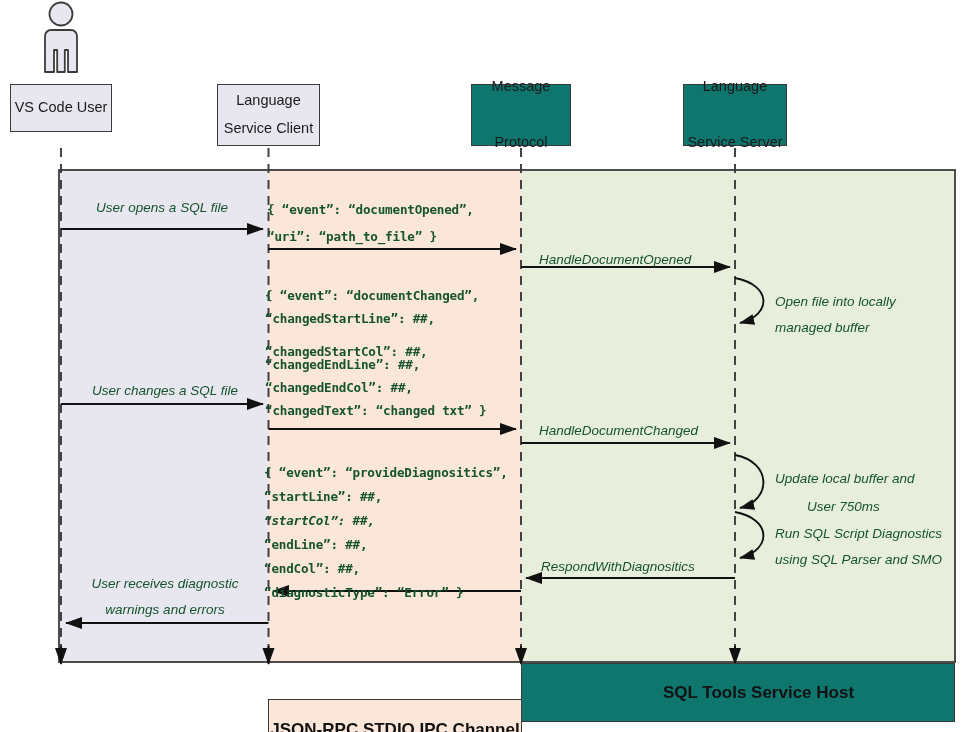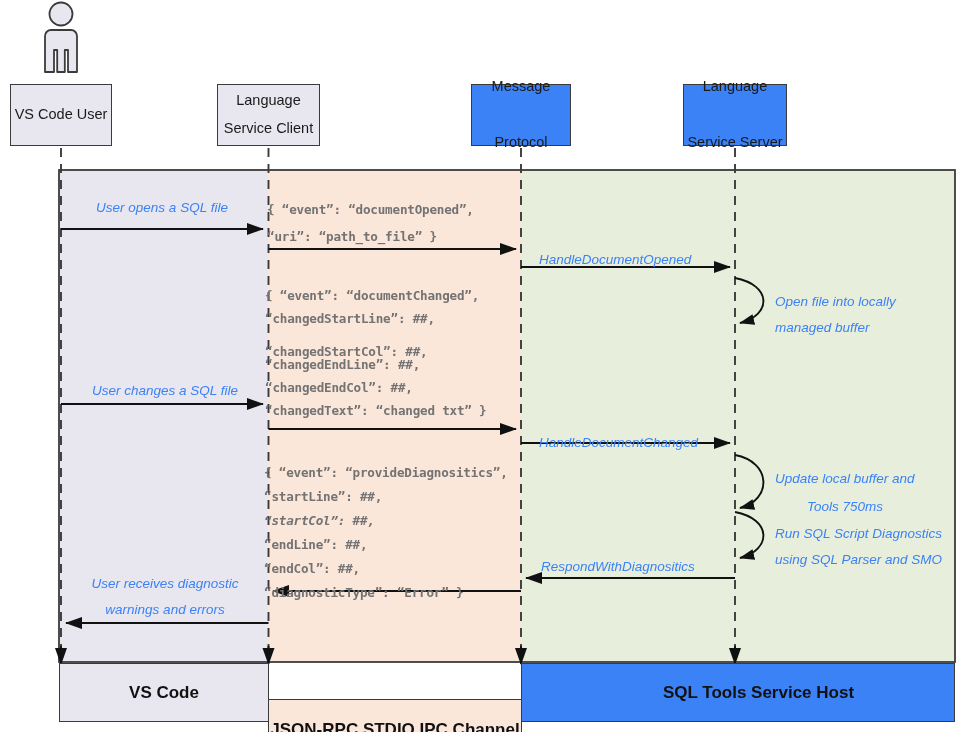"Message" .fill-green { background: #3b82f6 -> #0f766e }
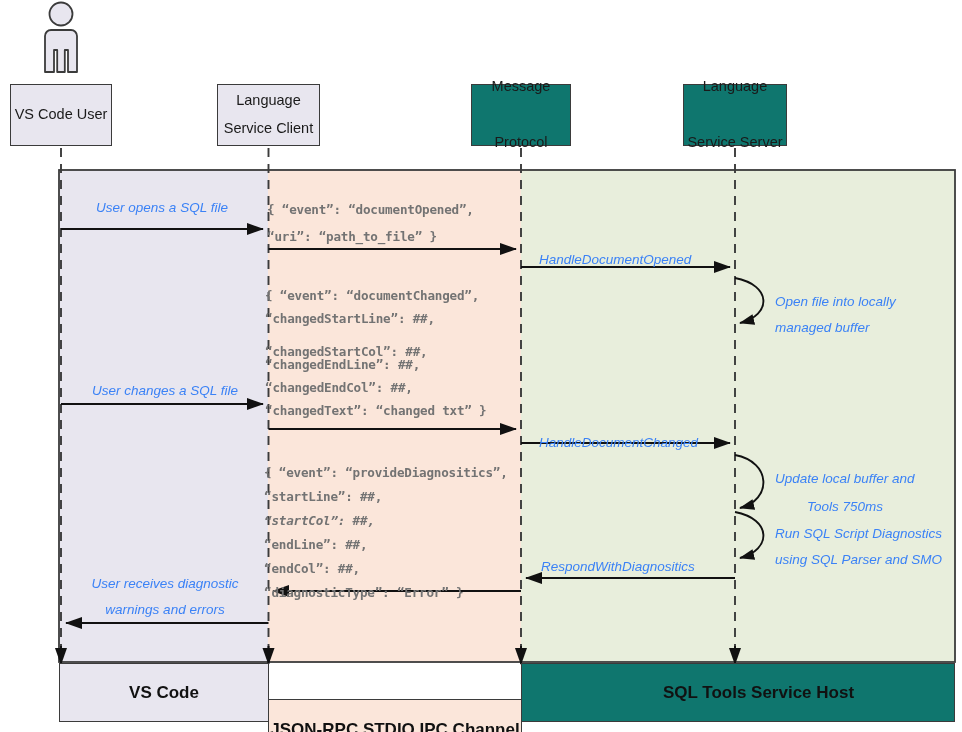"VS Code User" div.lifeline-head { height: 62px -> 48px }
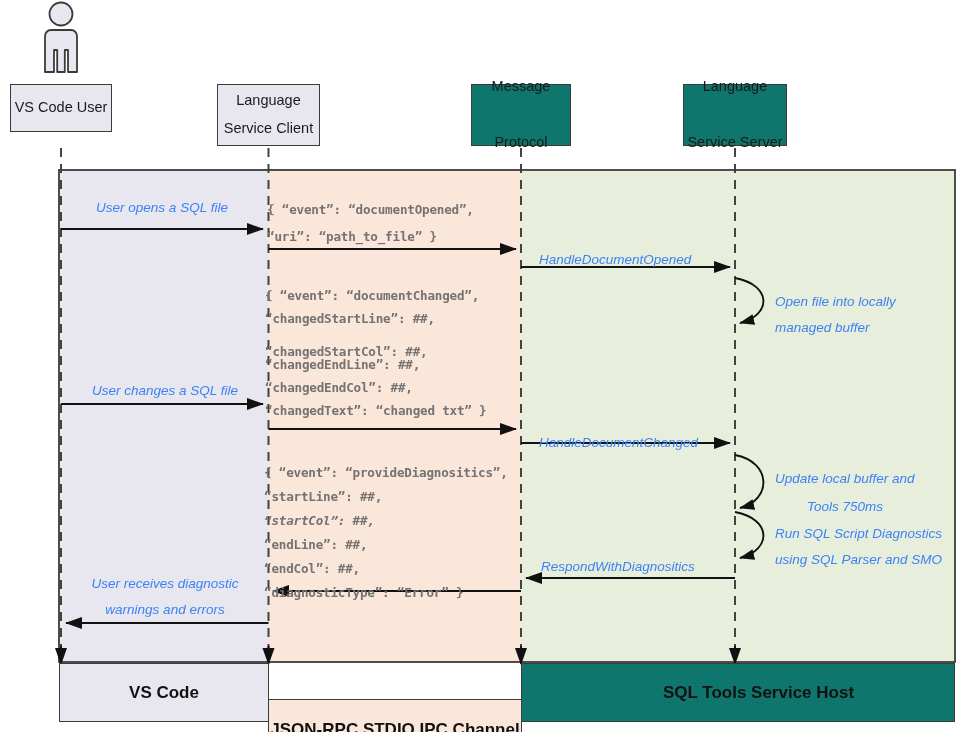"User opens a SQL file" .lbl { color: #3b82f6 -> #14532d }
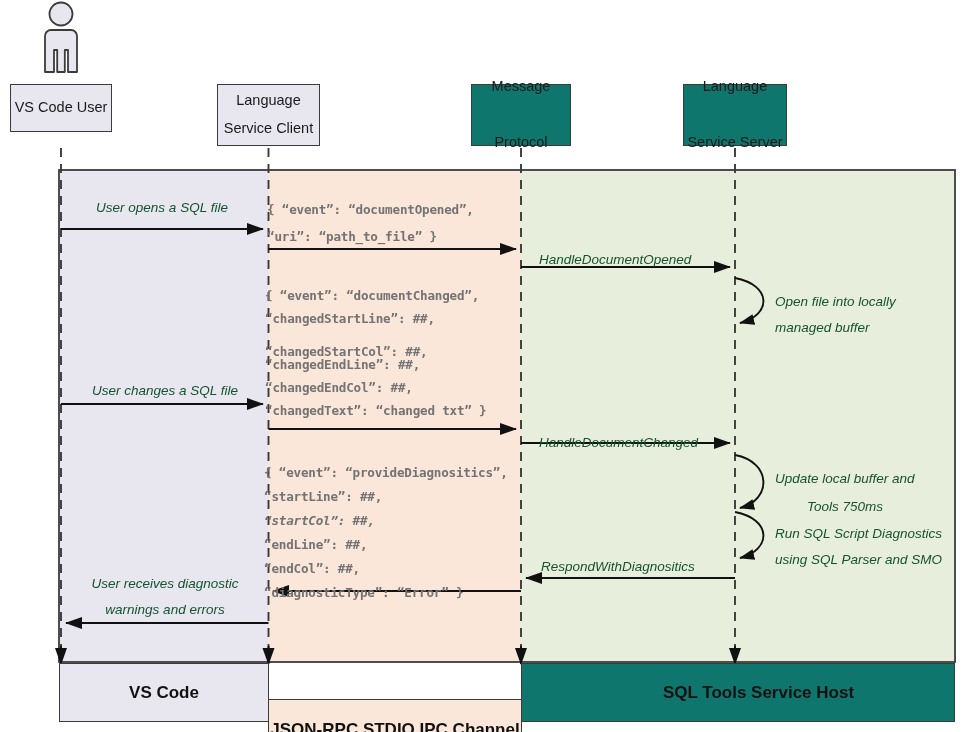"{ “event”: “documentOpened”," .lbl-mono { color: #737373 -> #14532d }
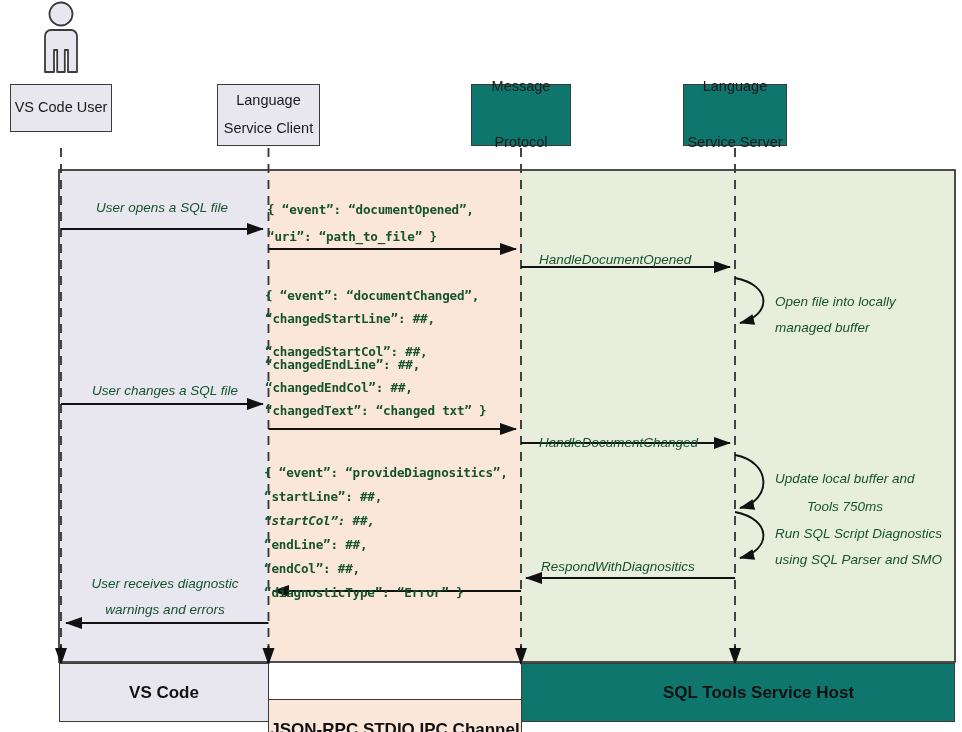"HandleDocumentChanged" div.lbl { top: 435px -> 423px }
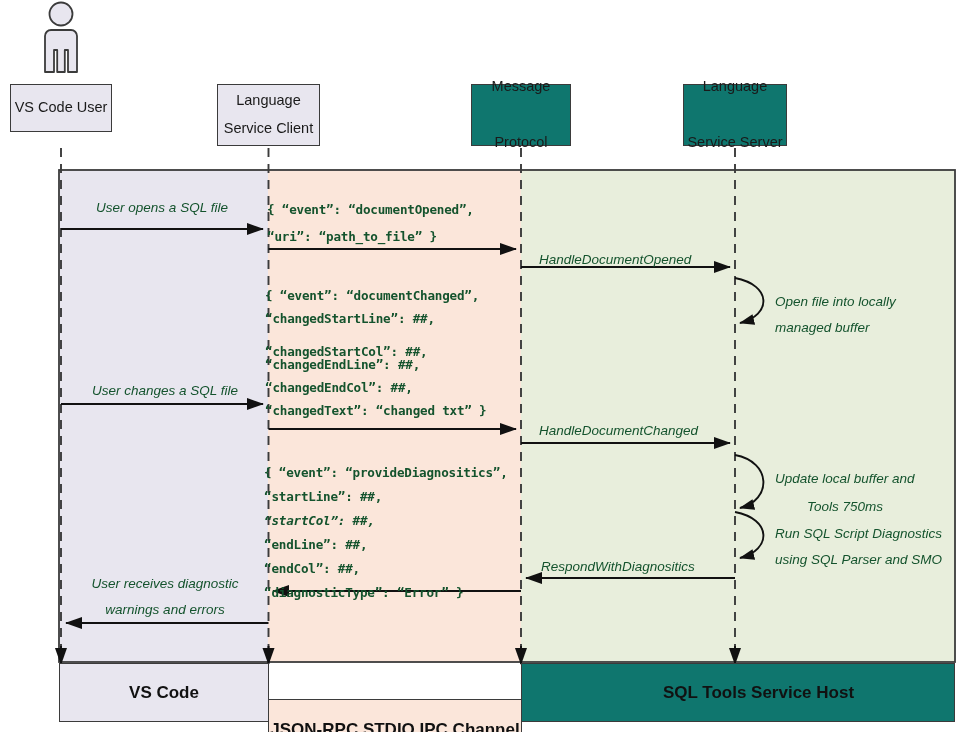"Tools 750ms" div.lbl { text: Tools -> User }
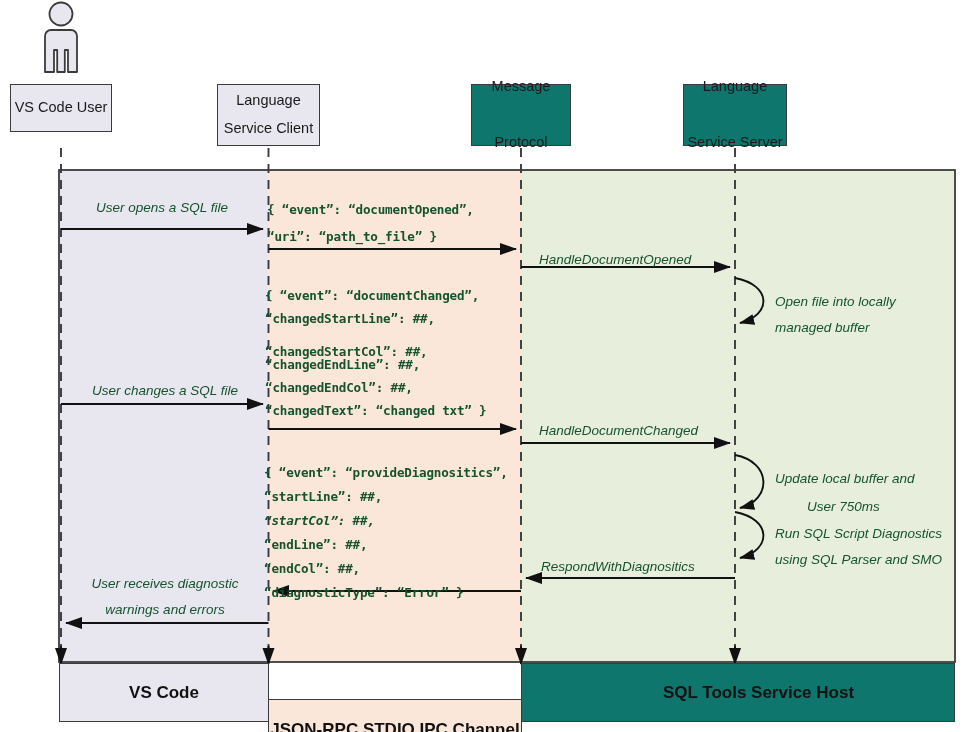"VS Code" div.footer-cell { html: <div> <span>VS Code</span> </div> -> none }
